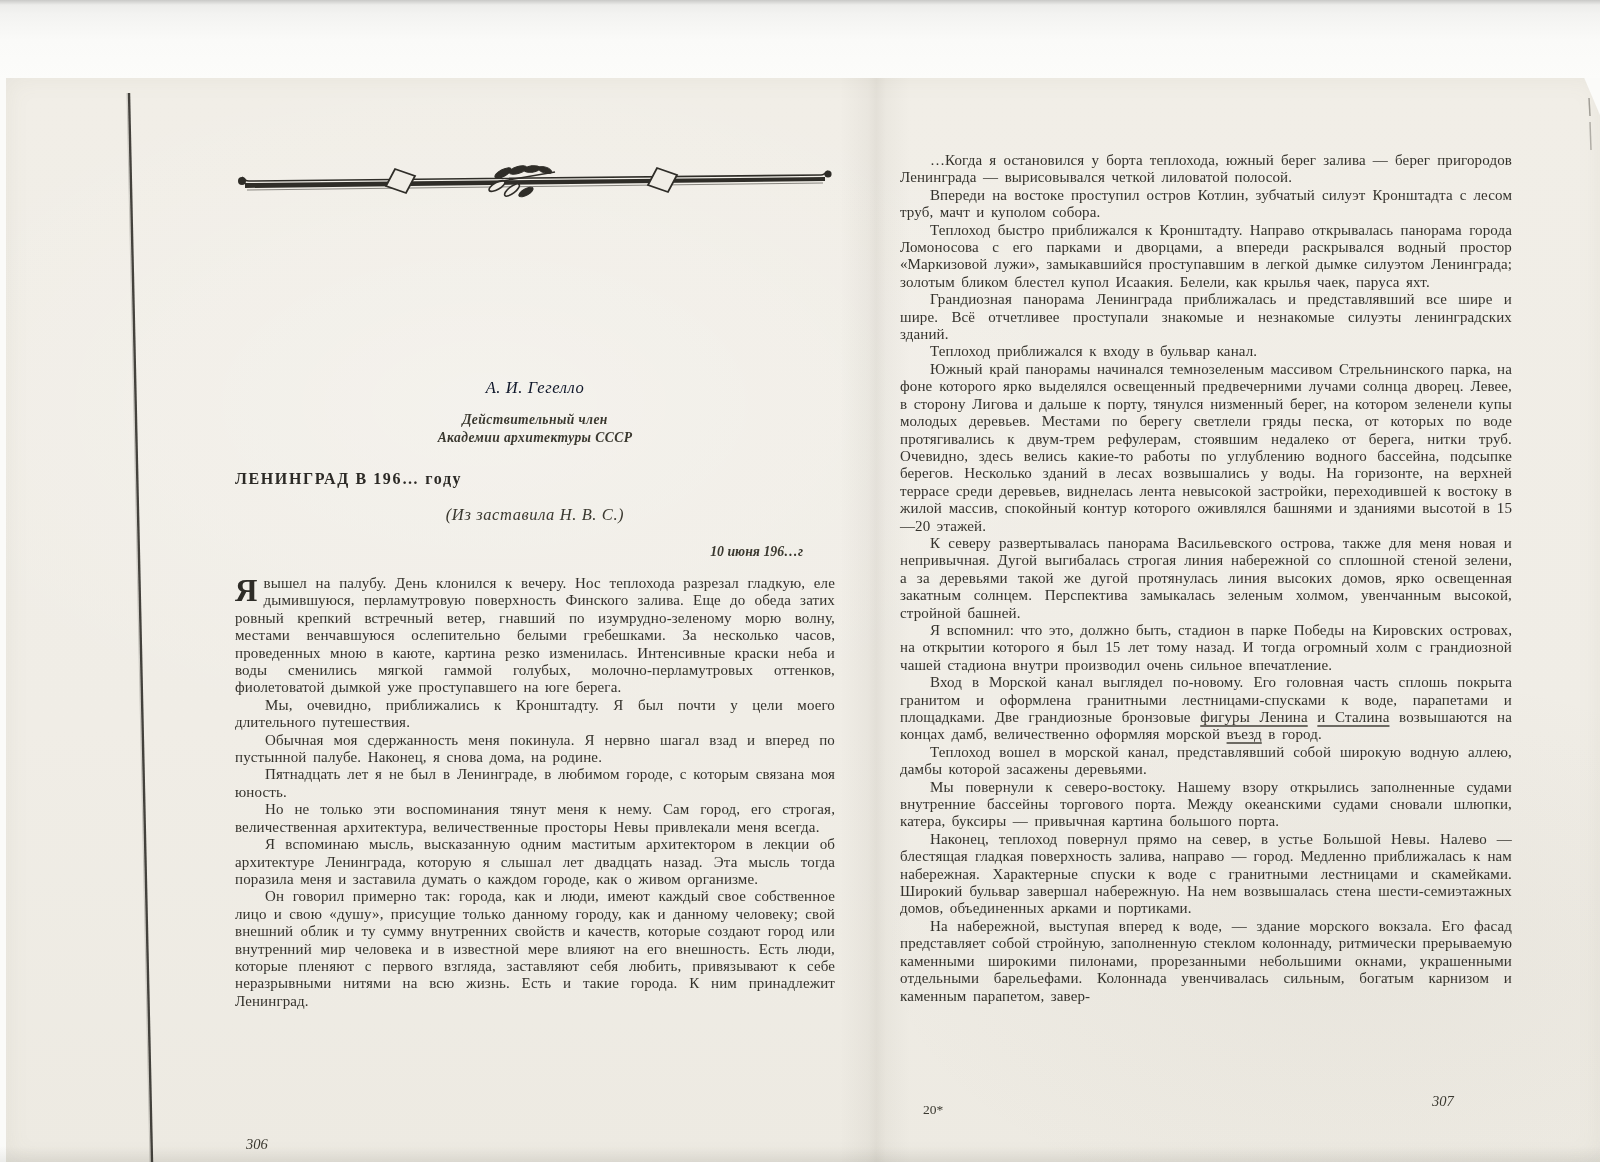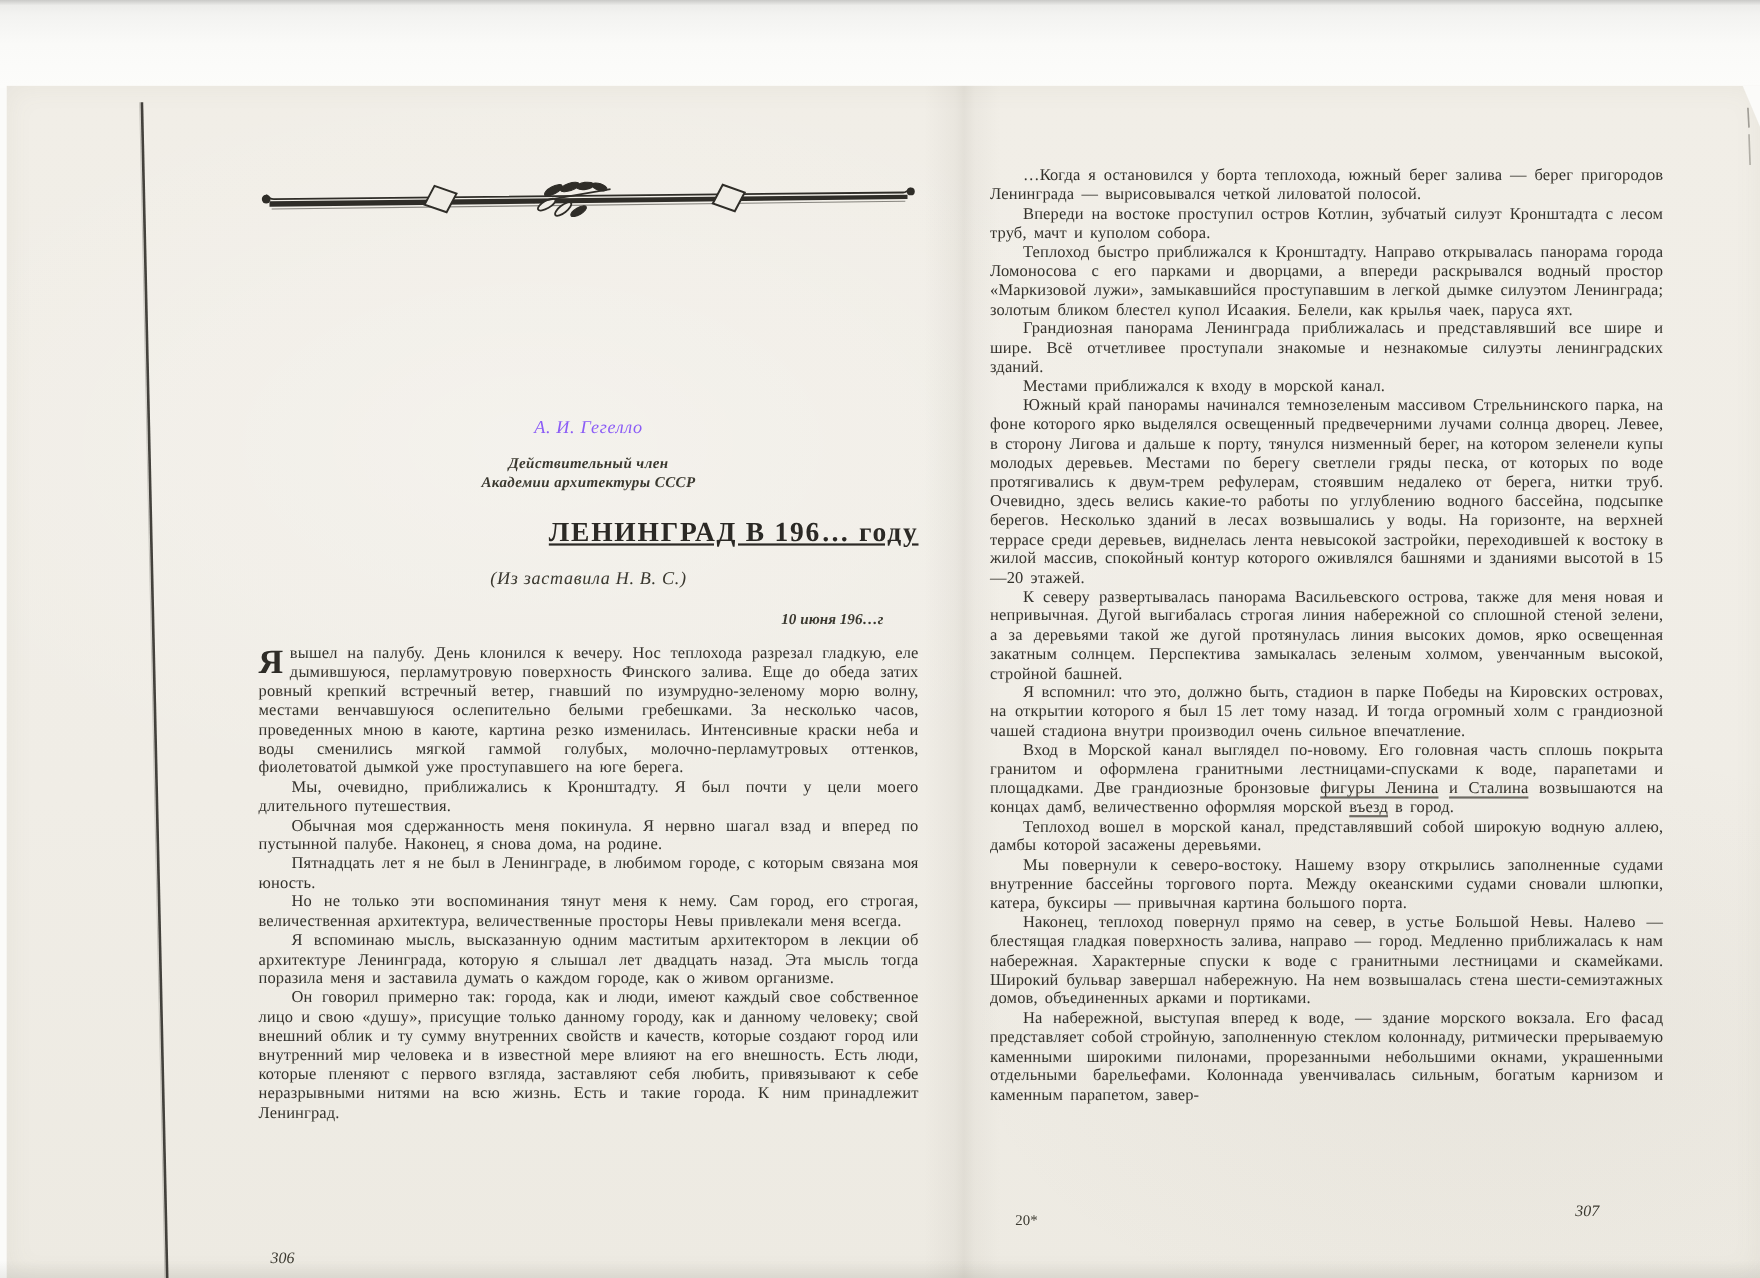"Местами приближался к входу в" span { text: Местами приближался к входу в морской -> Теплоход приближался к входу в бульвар }
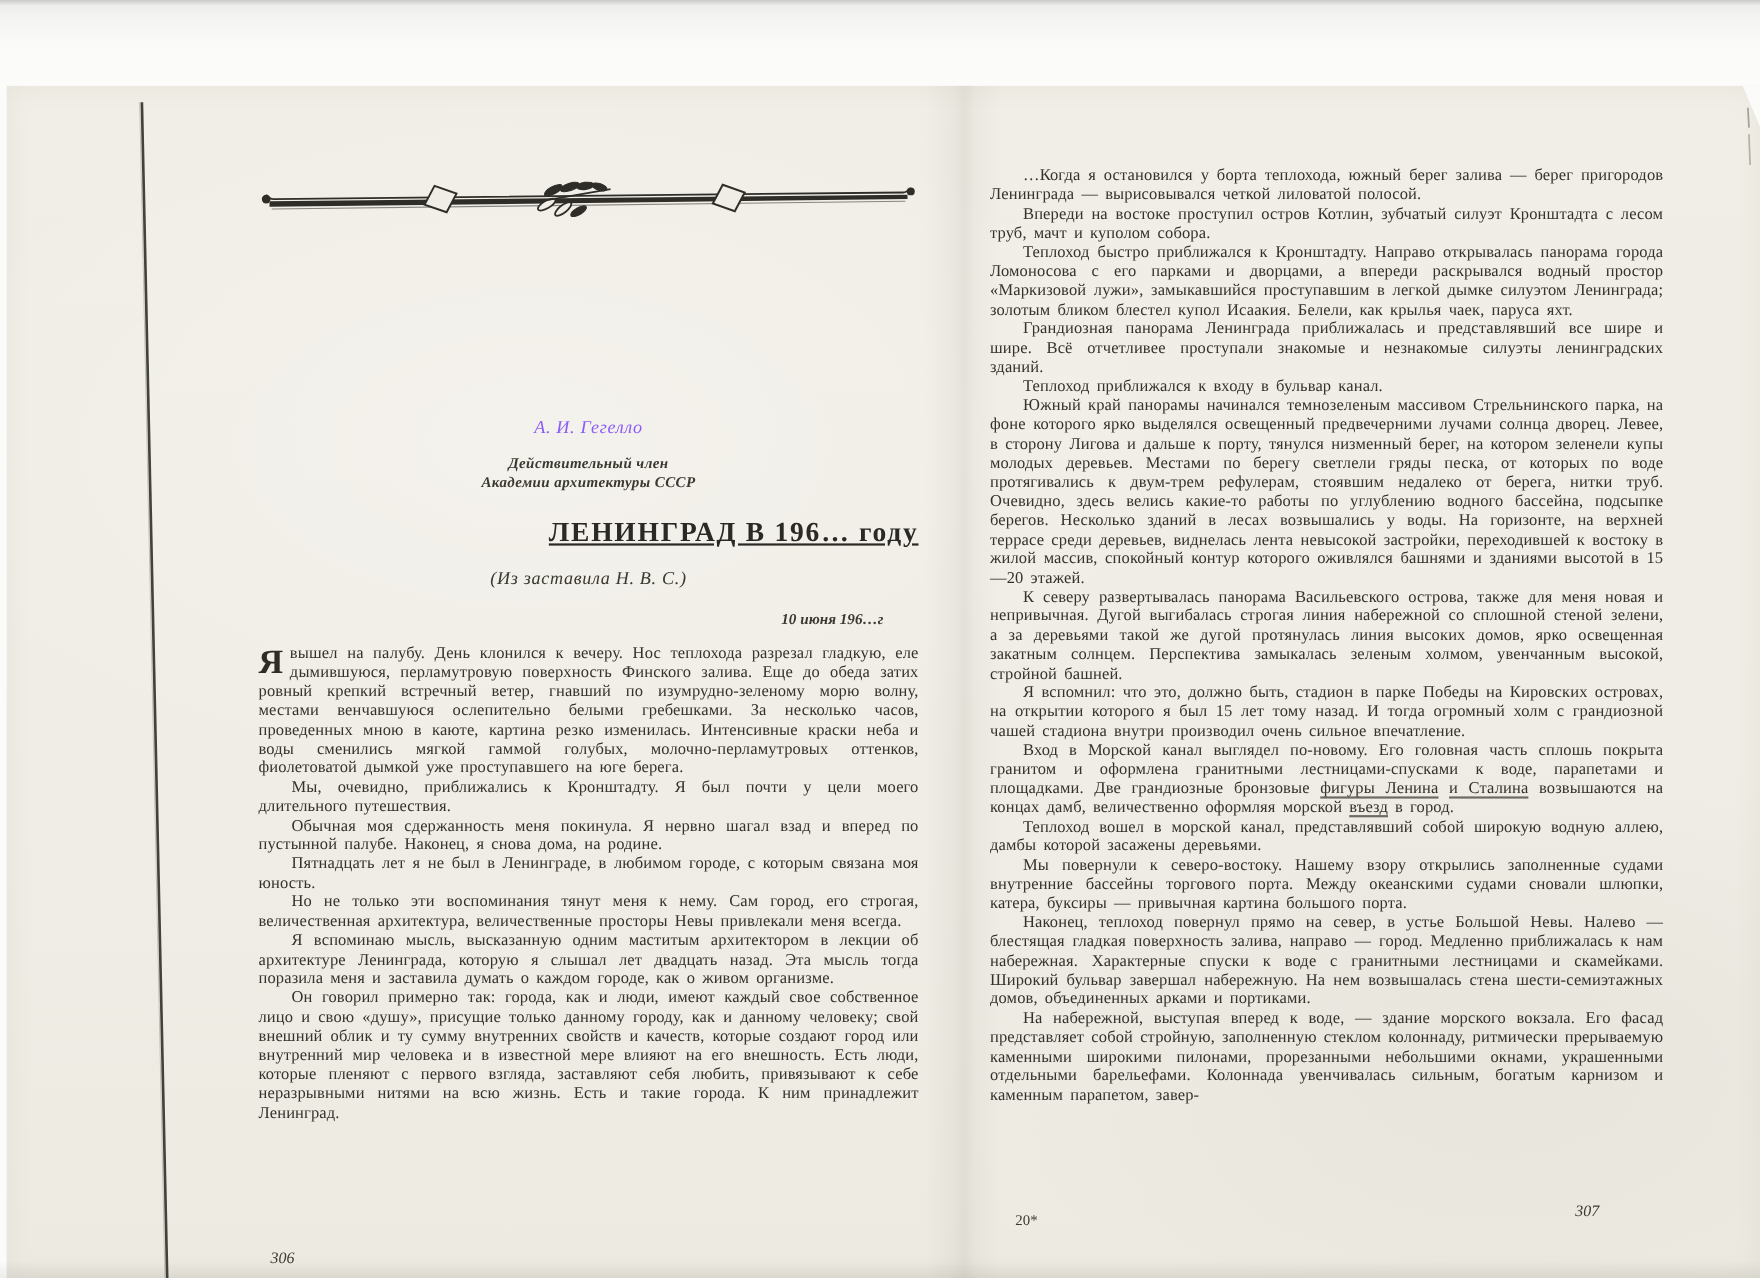"А. И. Гегелло" .author { color: #8b5cf6 -> #0f172a }
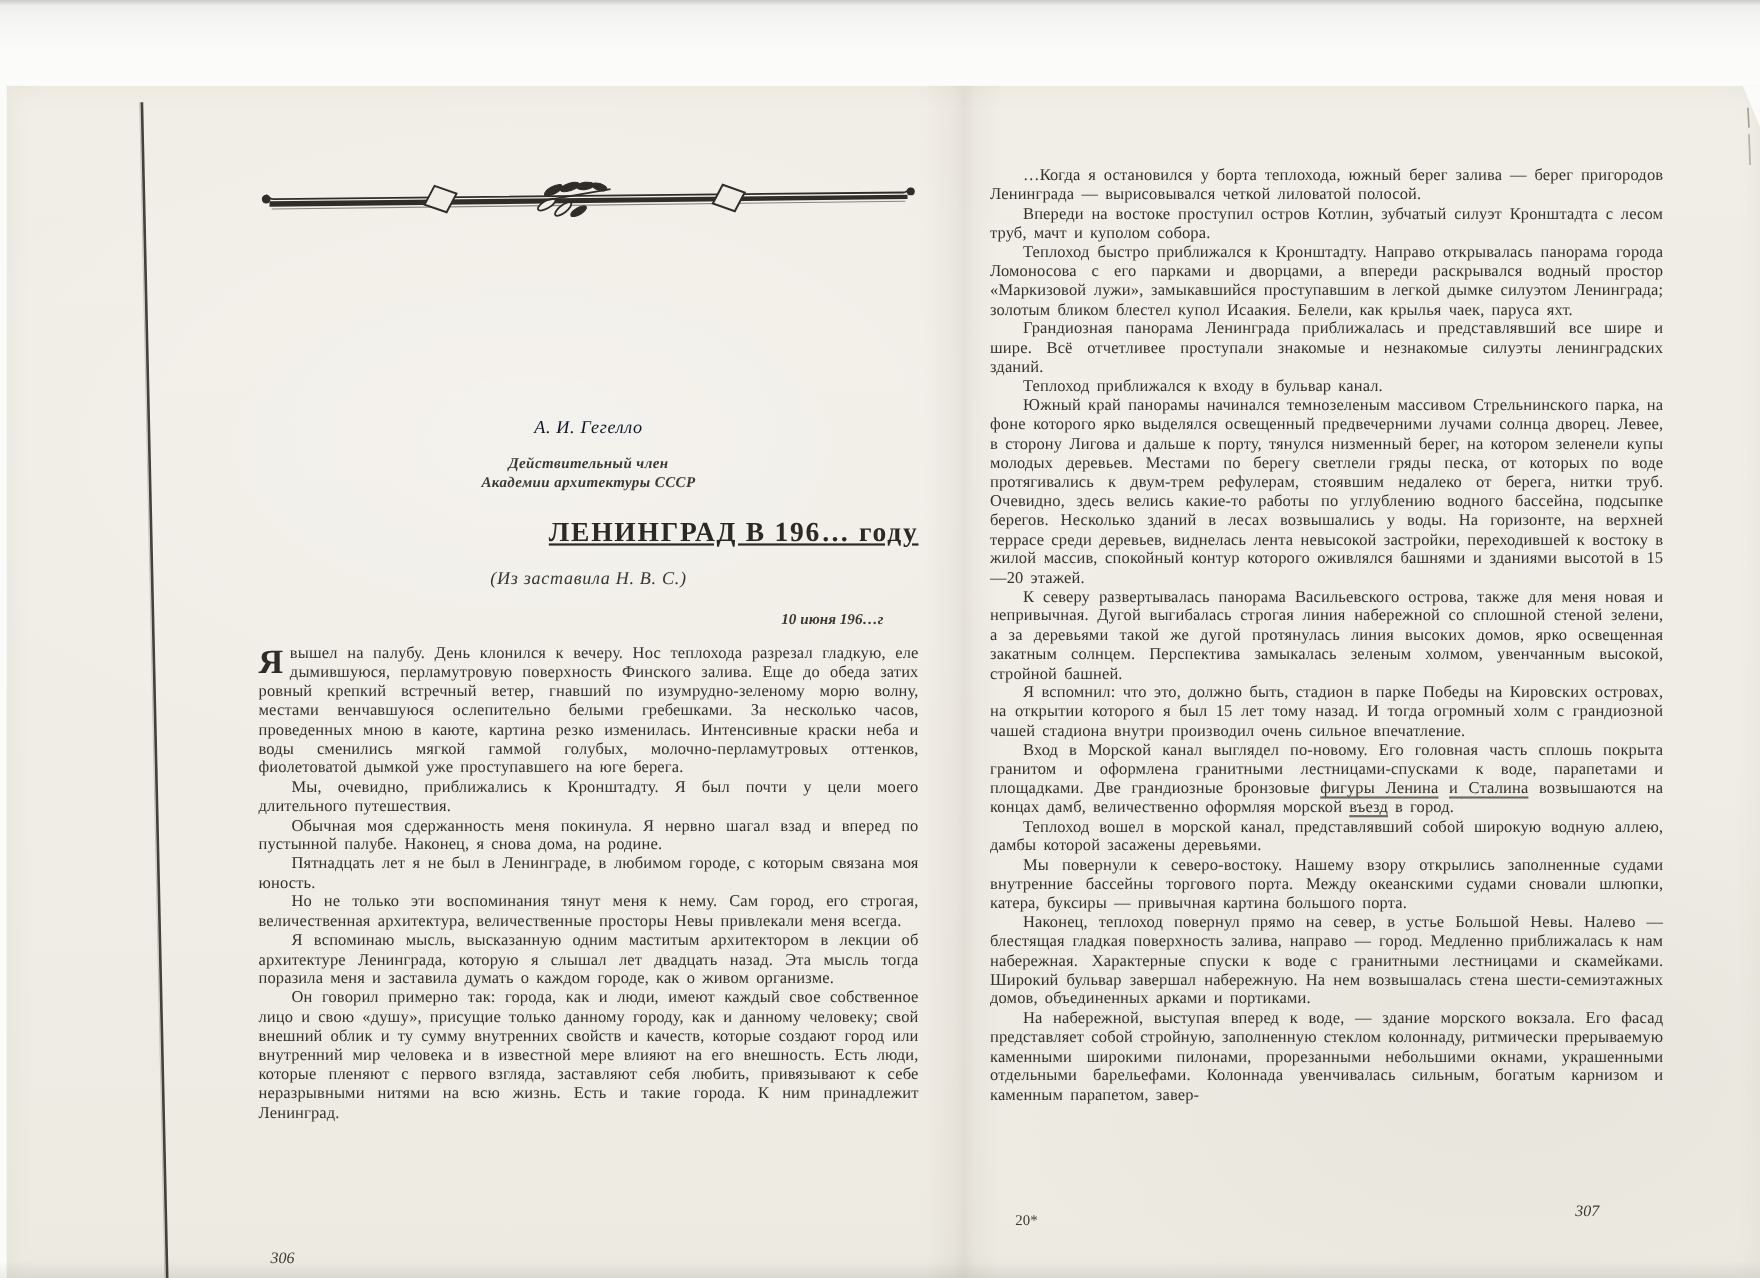"ЛЕНИНГРАД В 196… году" .doc-title { font-size: 25px -> 16px; text-align: right -> left; text-decoration: underline -> none }
